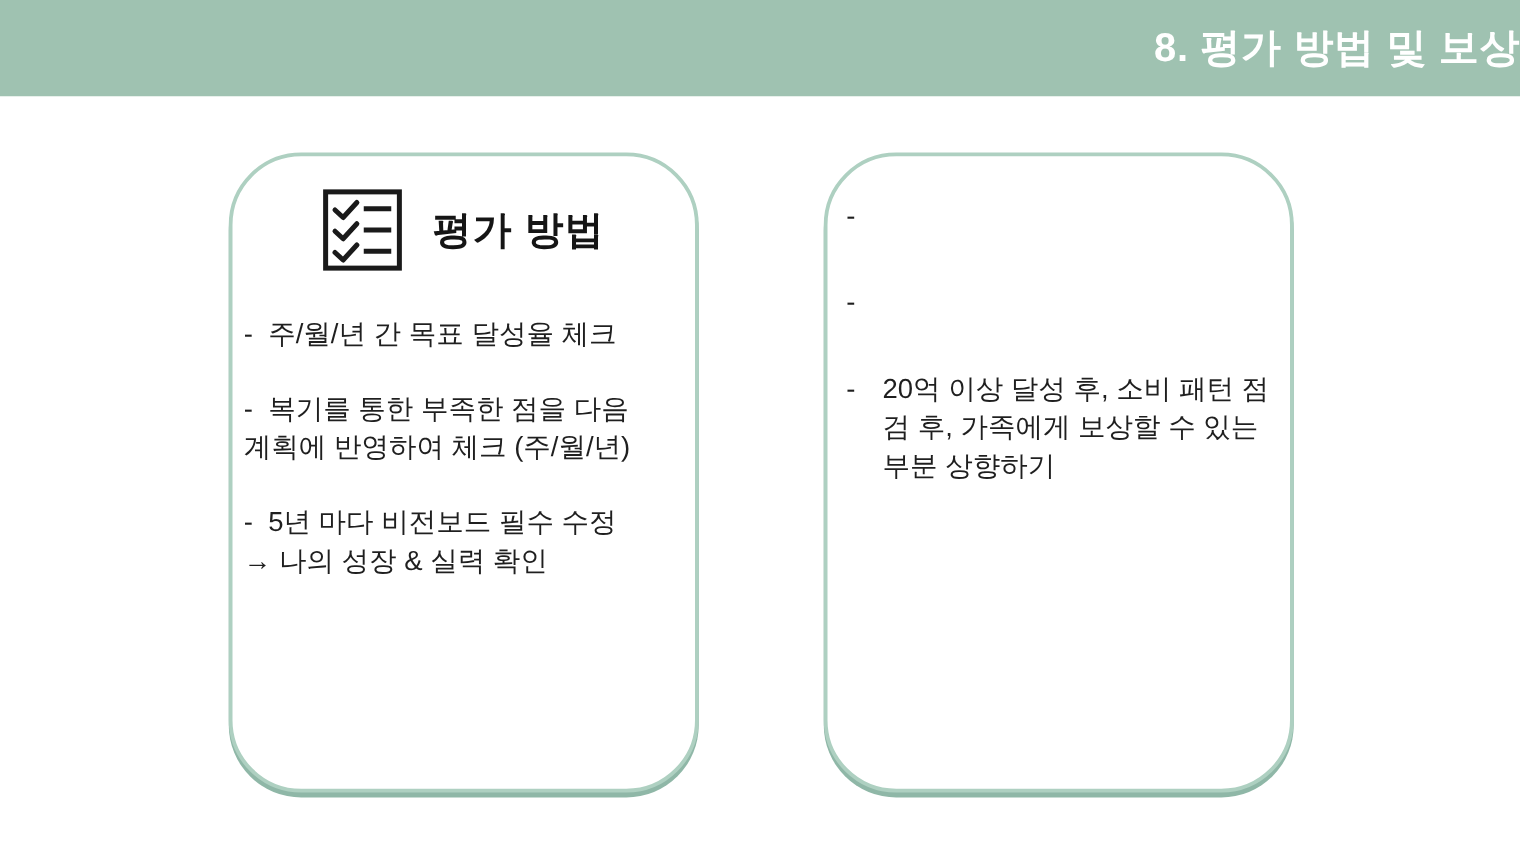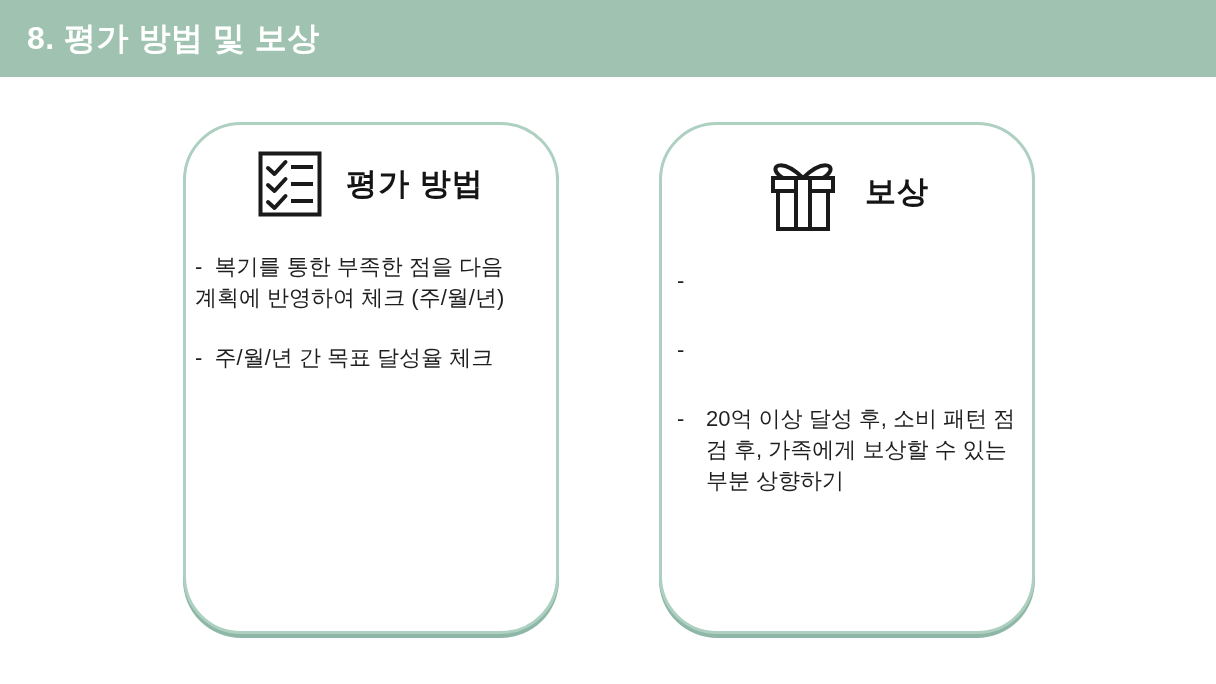"8. 평가 방법 및 보상" .titlebar { justify-content: none -> flex-end }
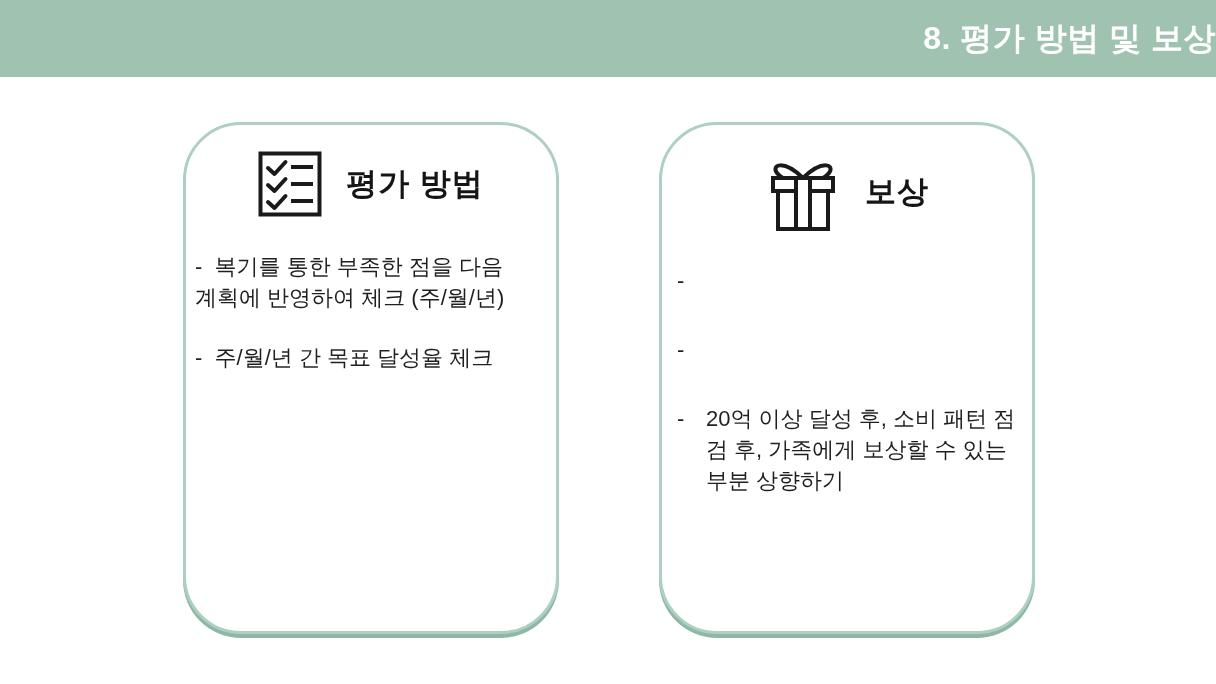"보상" div.card-head { html: <div> <span> <svg> <path></path> <path></path> <rect></rect> <rect></rect> <rect></rect> </svg> </span> <h2>보상</h2> </div> -> none }
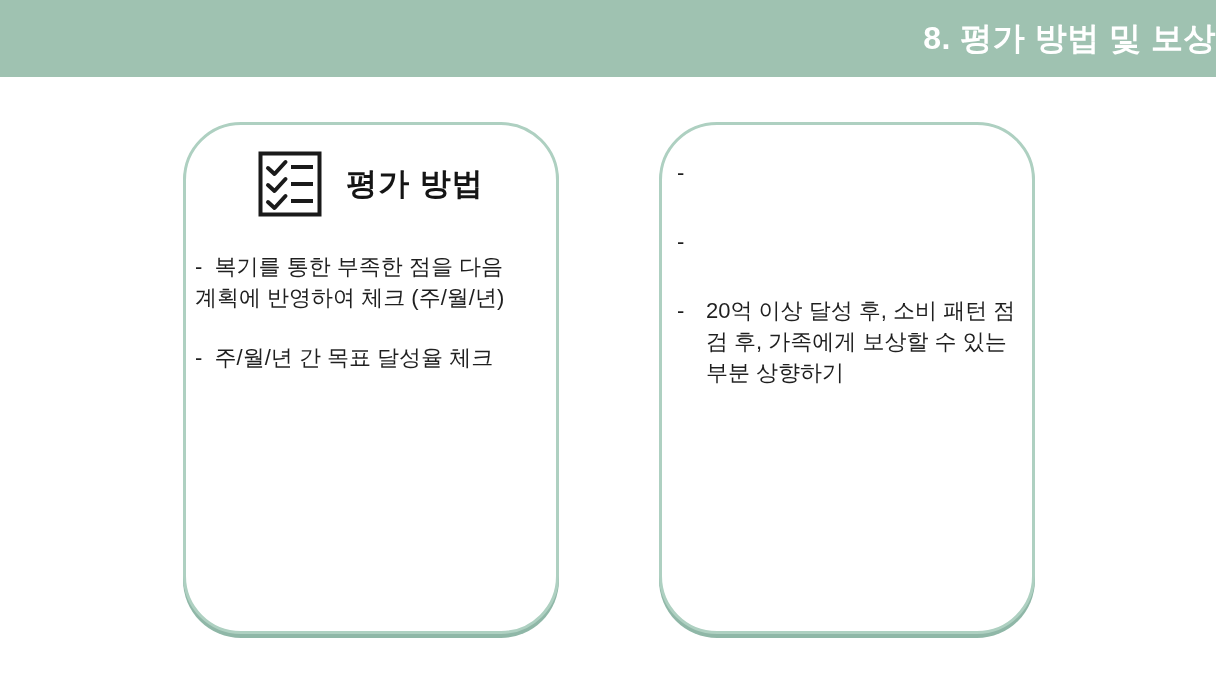"- 복기를 통한 부족한 점을" p.lbullet { order: before "- 주/월/년 간 목표 달성율" -> after "- 주/월/년 간 목표 달성율" }
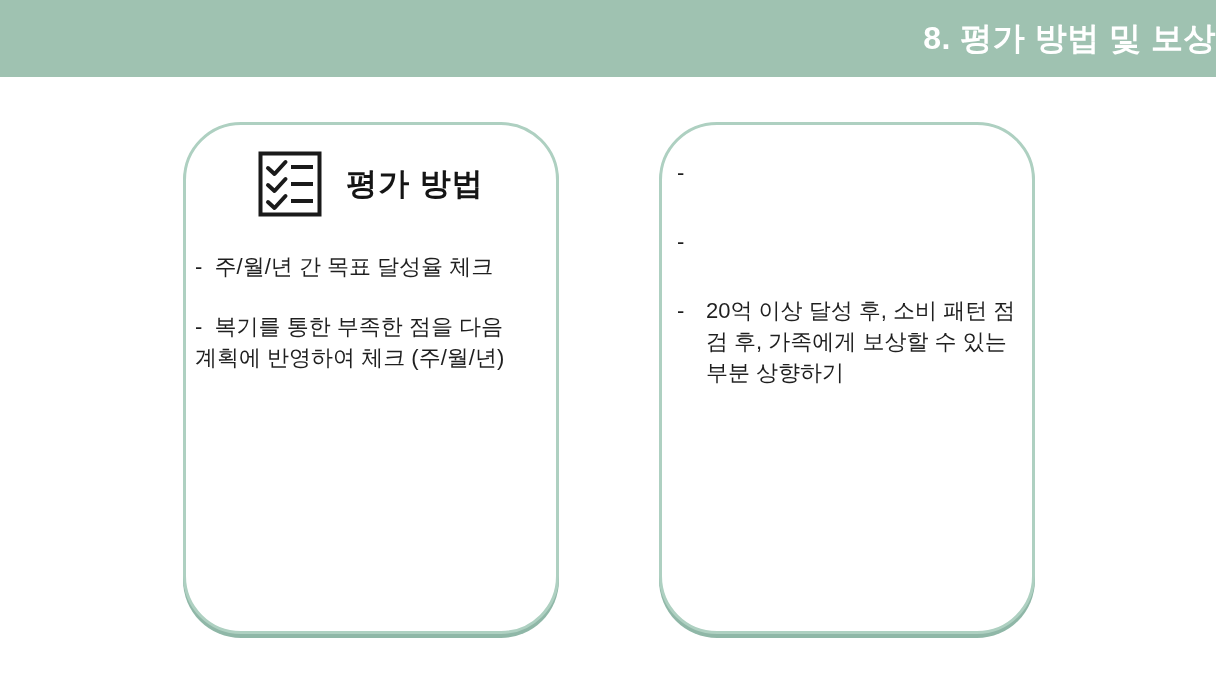"- 5년 마다 비전보드 필수" p.lbullet { html: none -> <p>-&nbsp;&nbsp;5년 마다 비전보드 필수 수정 → 나의 성장 &amp; 실력 확인</p> }
